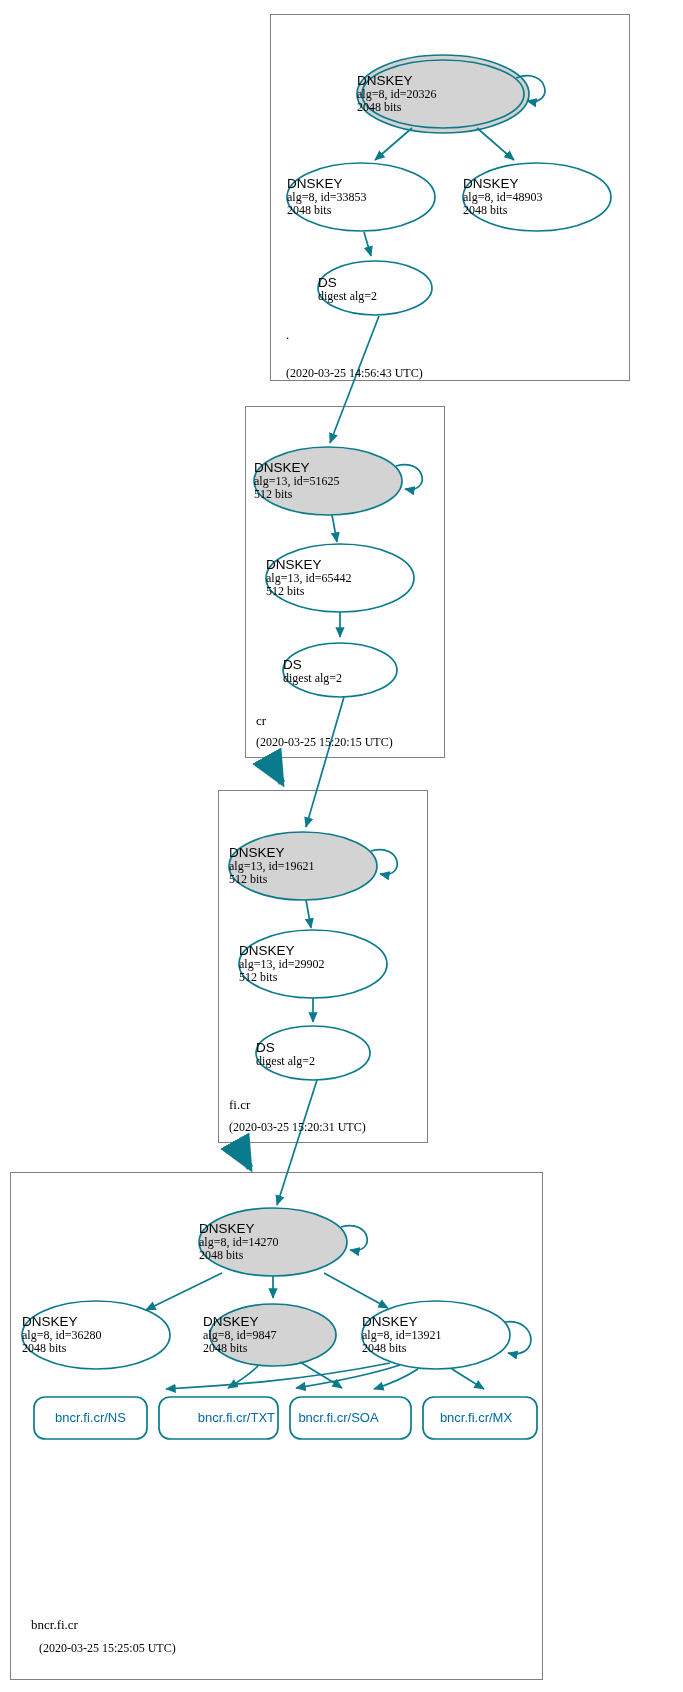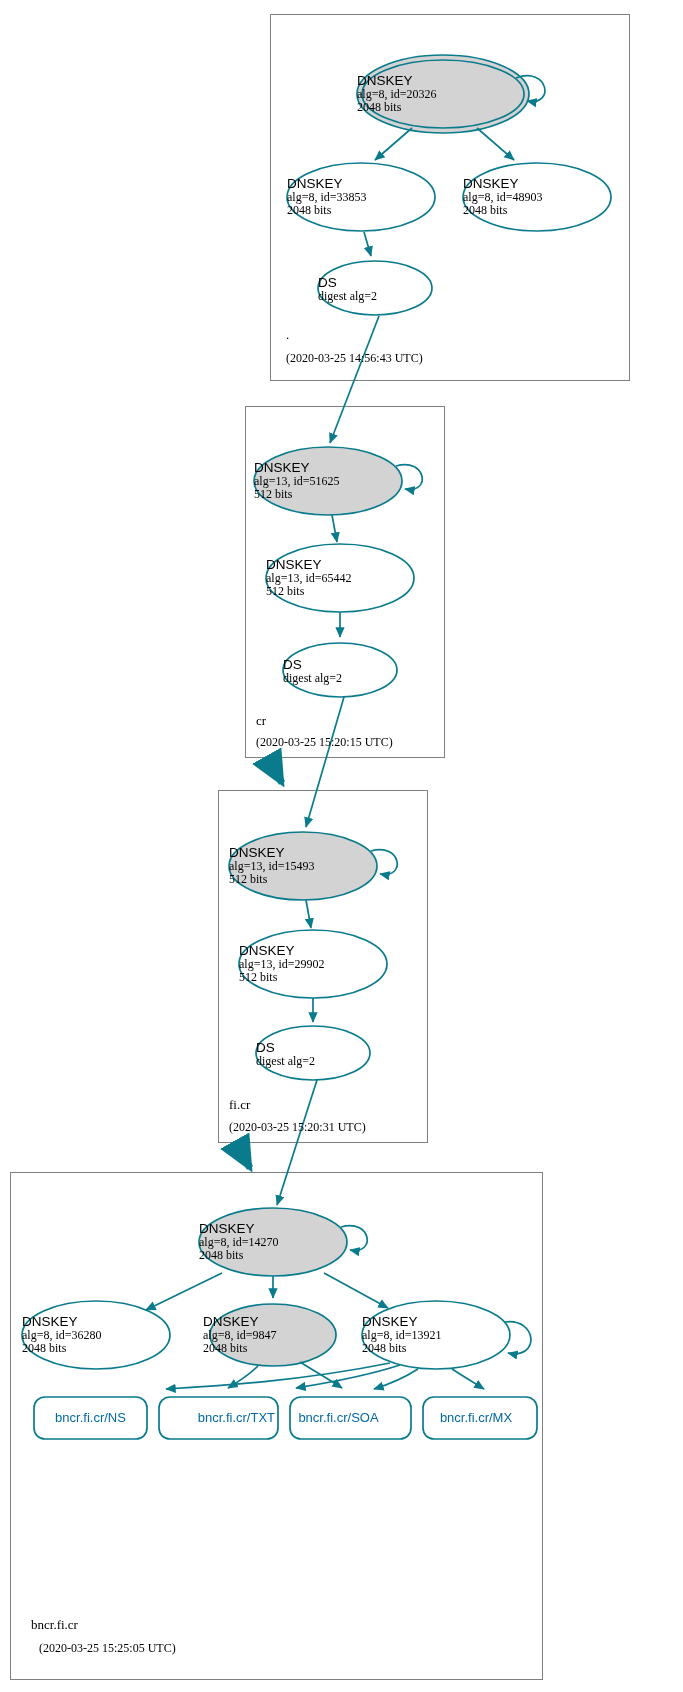"(2020-03-25 14:56:43 UTC)" div.zone-time { top: 351px -> 366px }
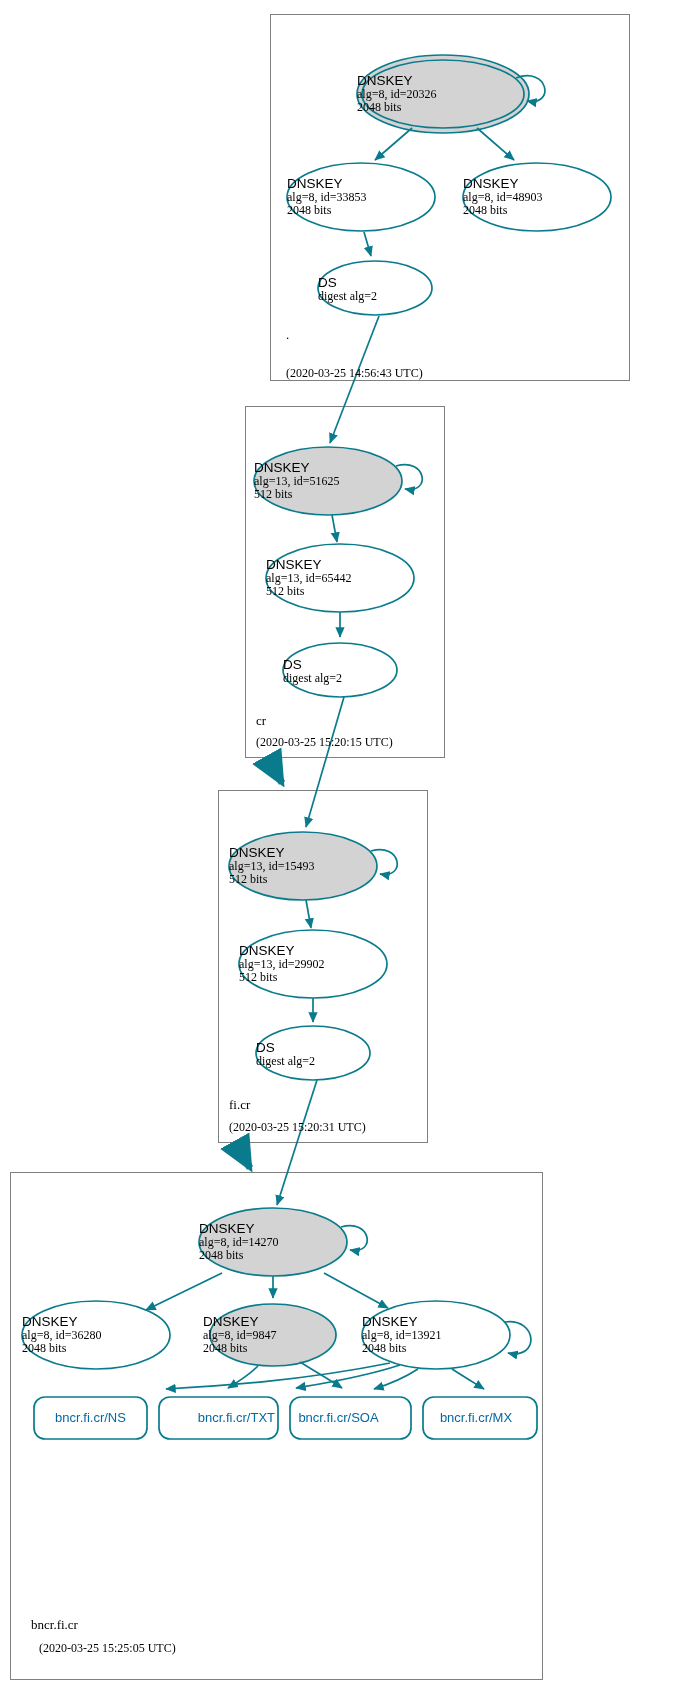"alg=13, id=15493" div.nl-sub { text: 15493 -> 19621 }
